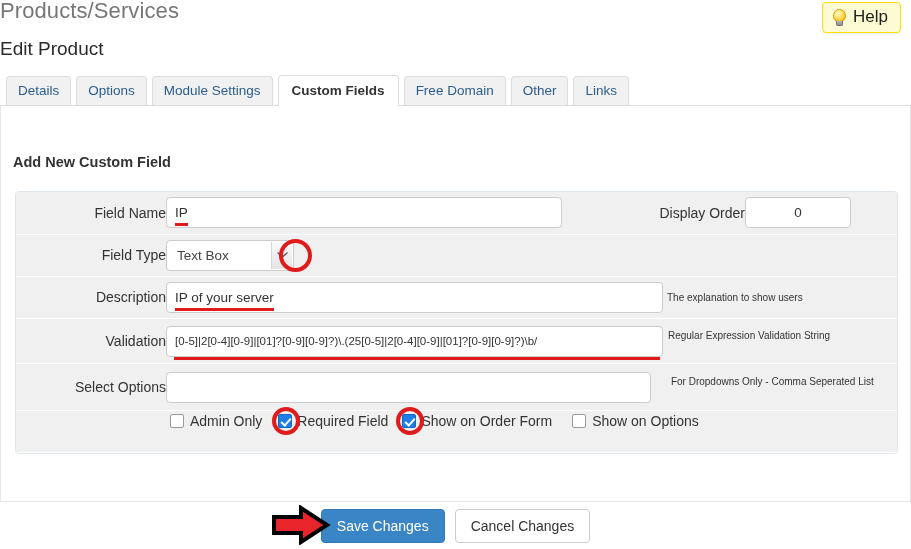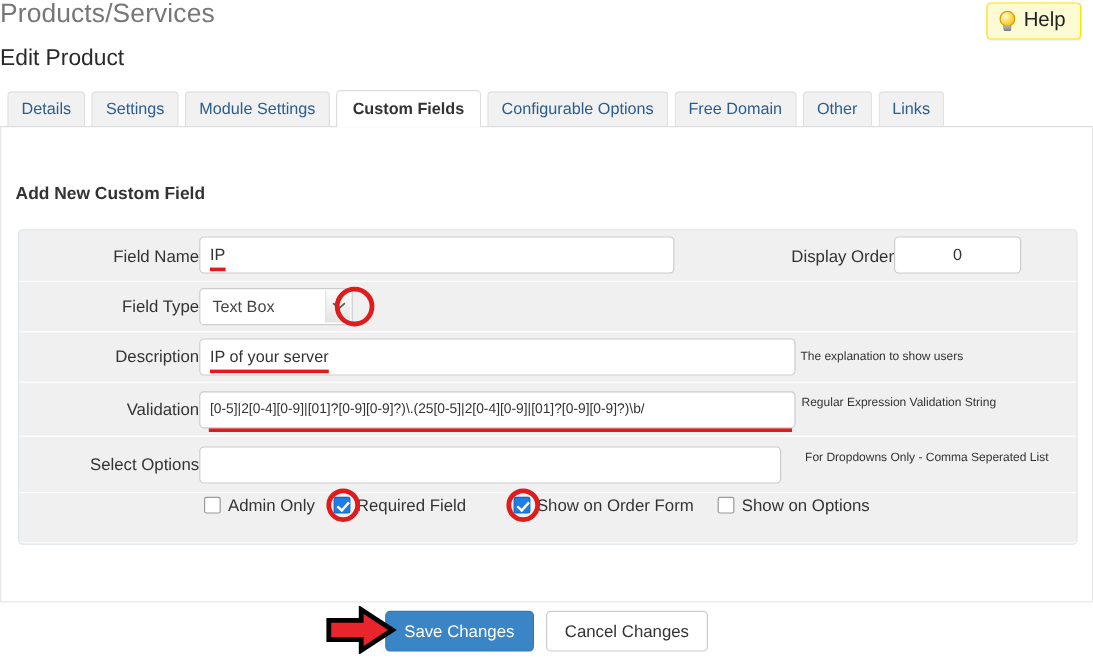"Settings" div.tab { text: Settings -> Options }
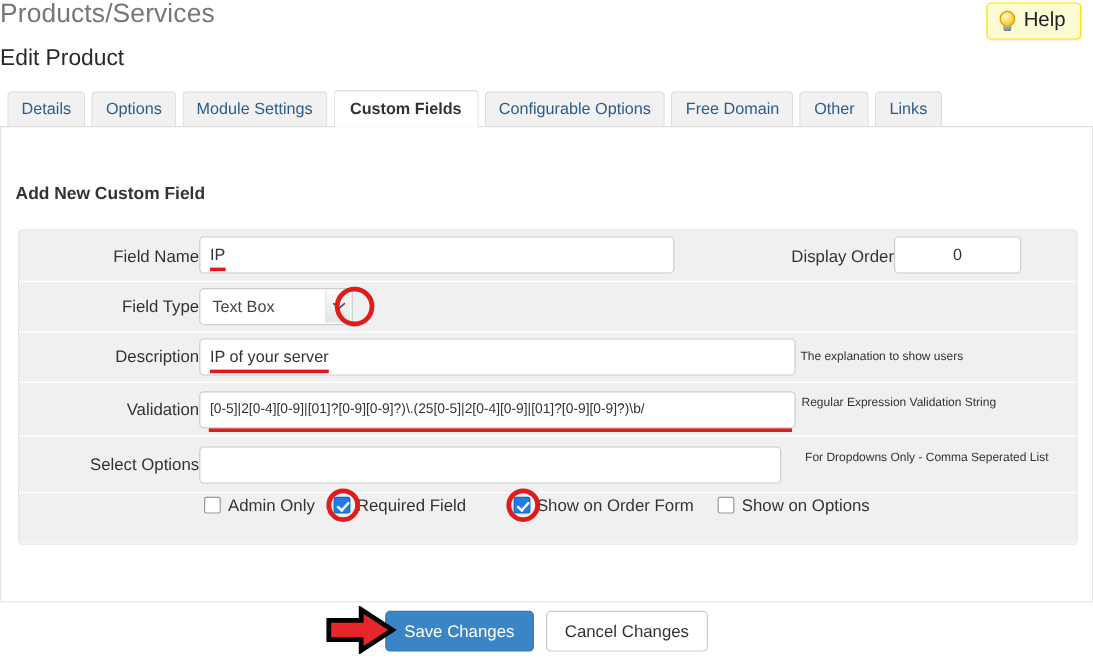"Configurable Options" div.tab { html: <div>Configurable Options</div> -> none }
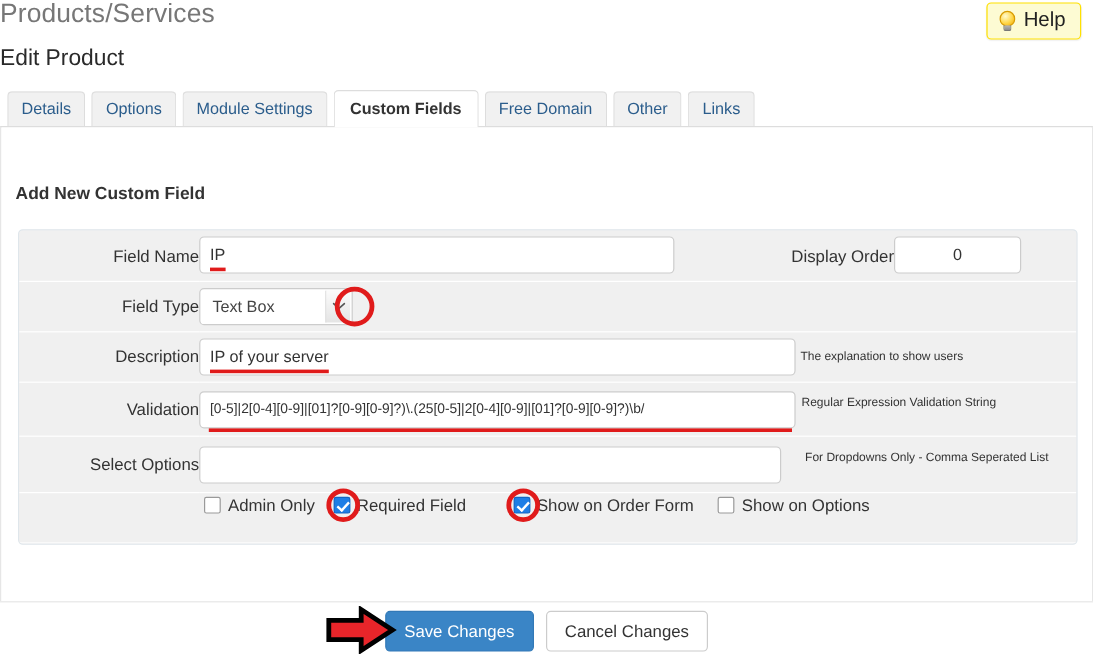"Show on Order Form" div.cbitem { margin-left: 26px -> none }
